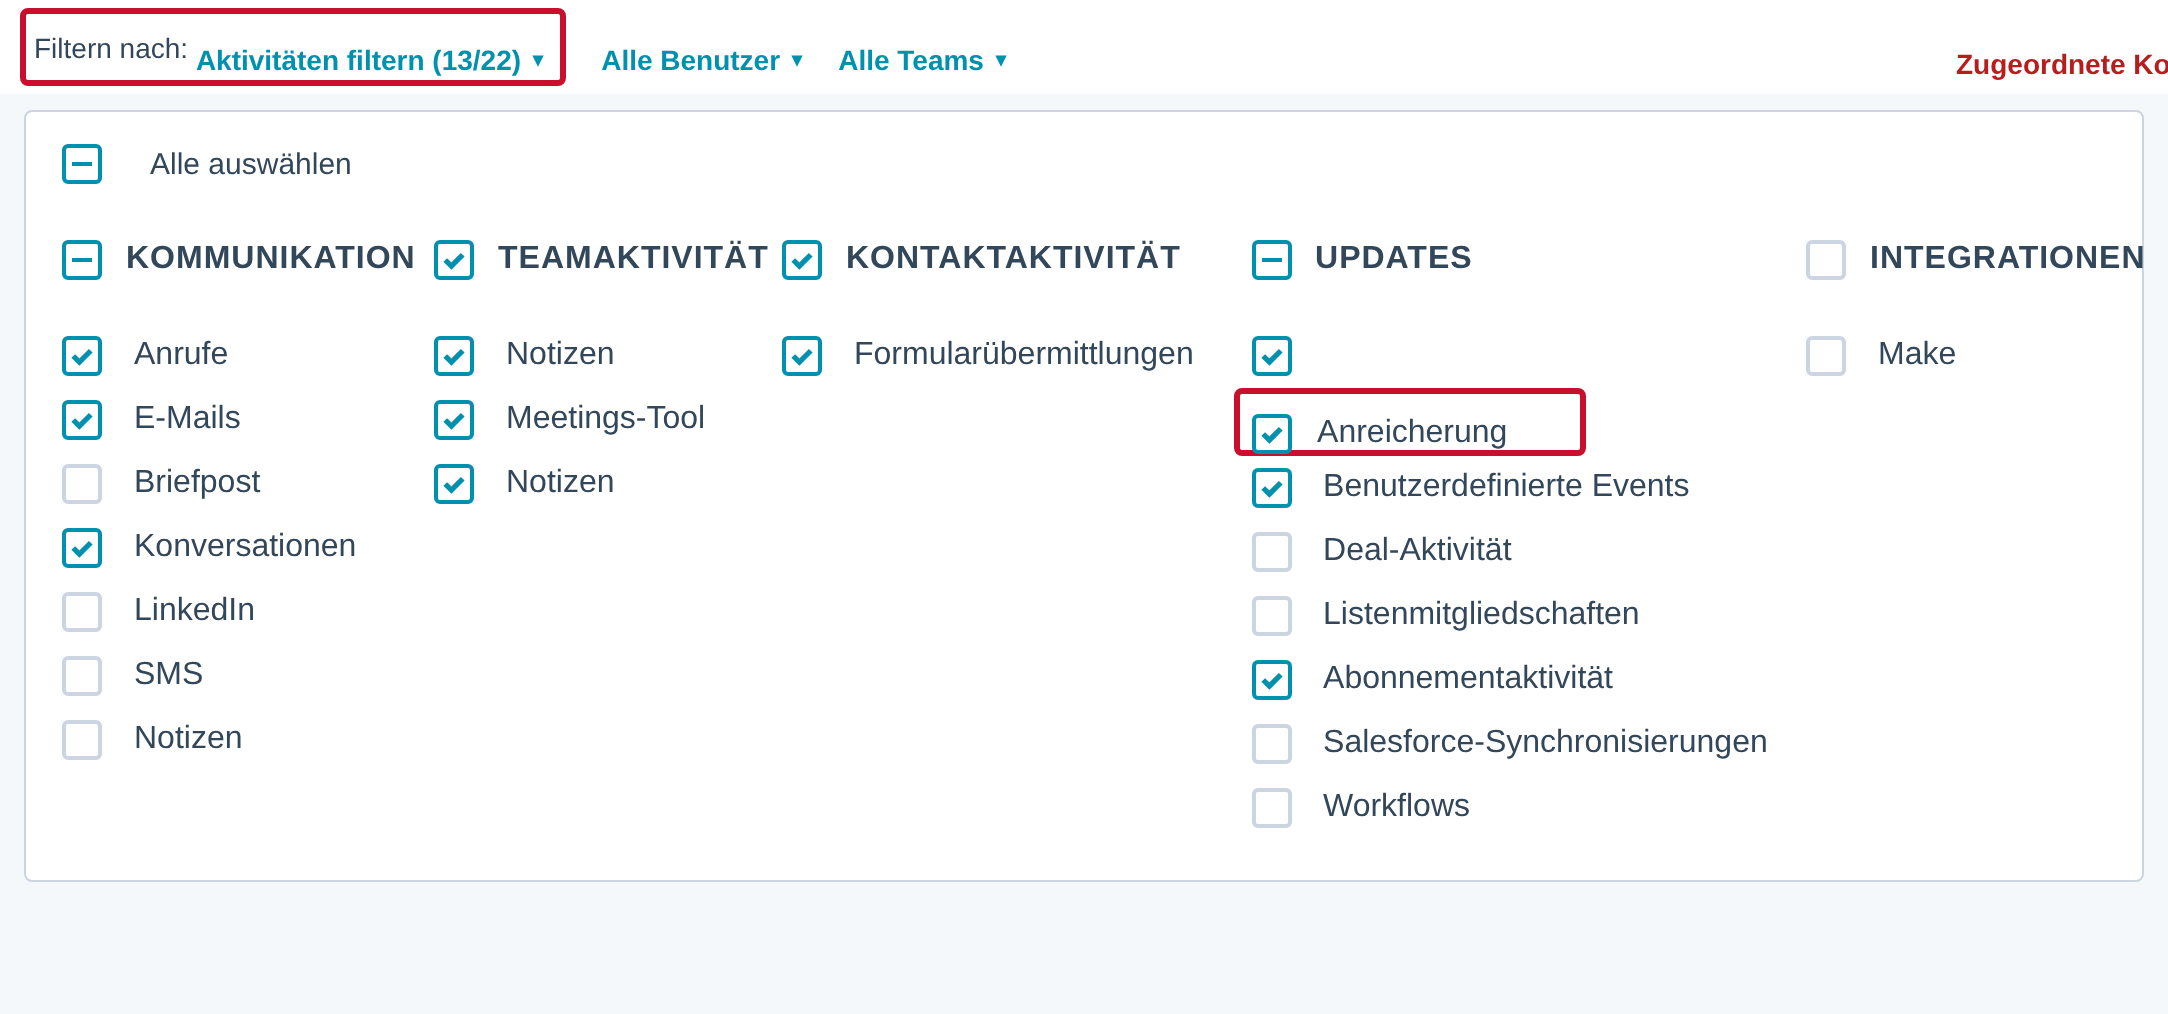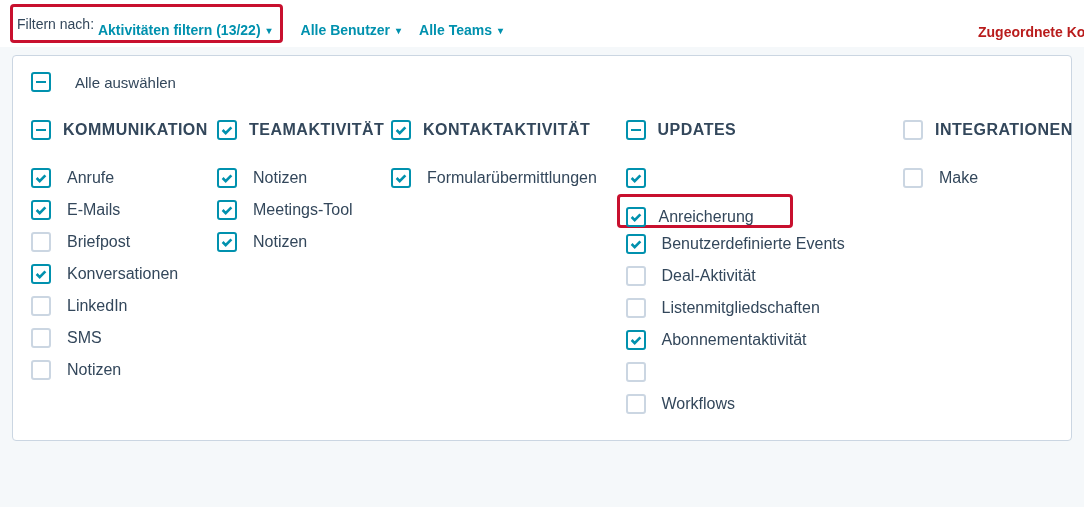"Salesforce-Synchronisierungen" span { html: none -> <span>Salesforce-Synchronisierungen</span> }
